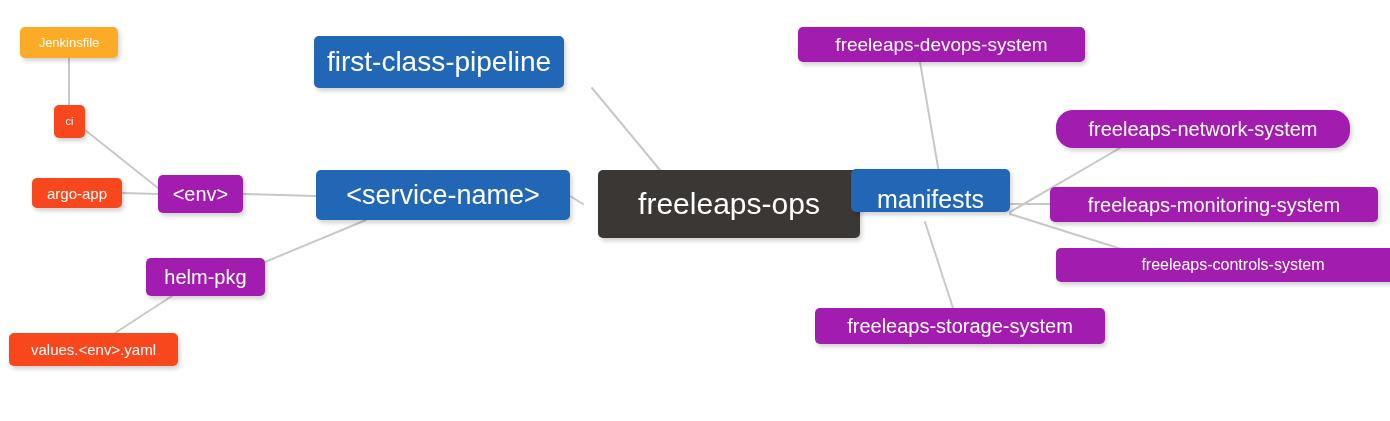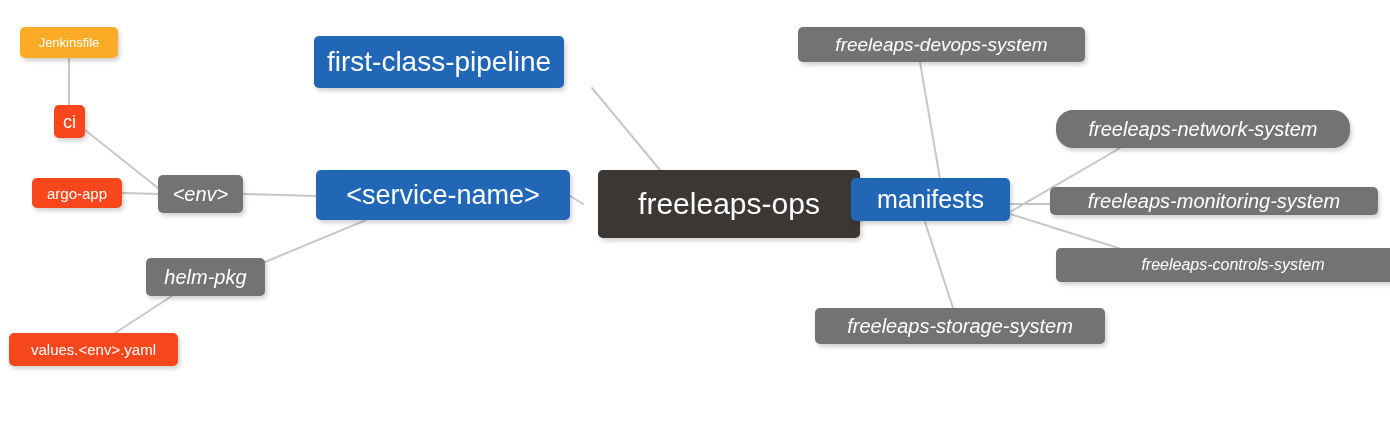"freeleaps-devops-system" .node-green { background: #737373 -> #a21caf; font-style: italic -> none }
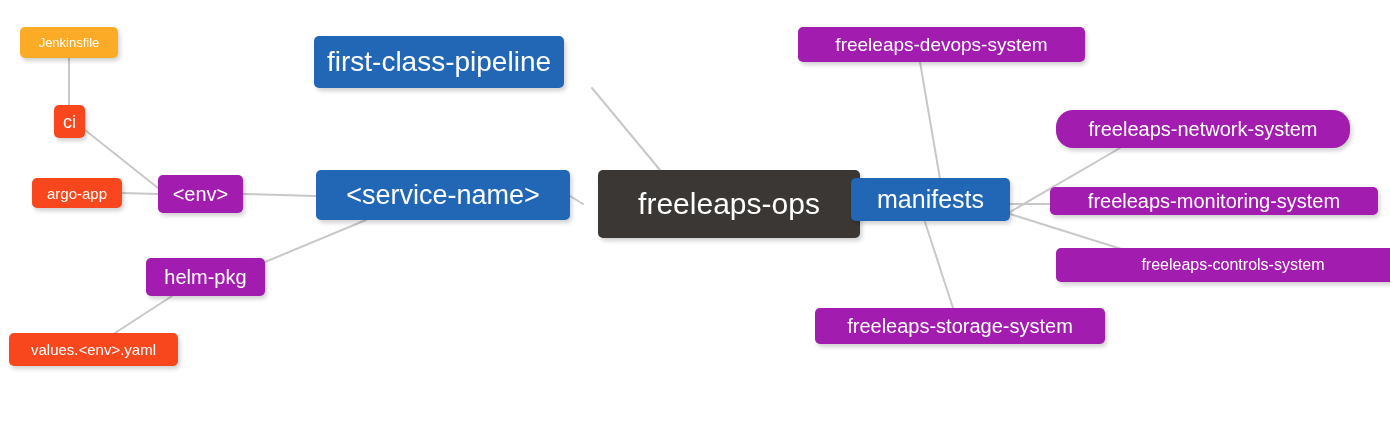"ci" div.node { font-size: 18px -> 11px }
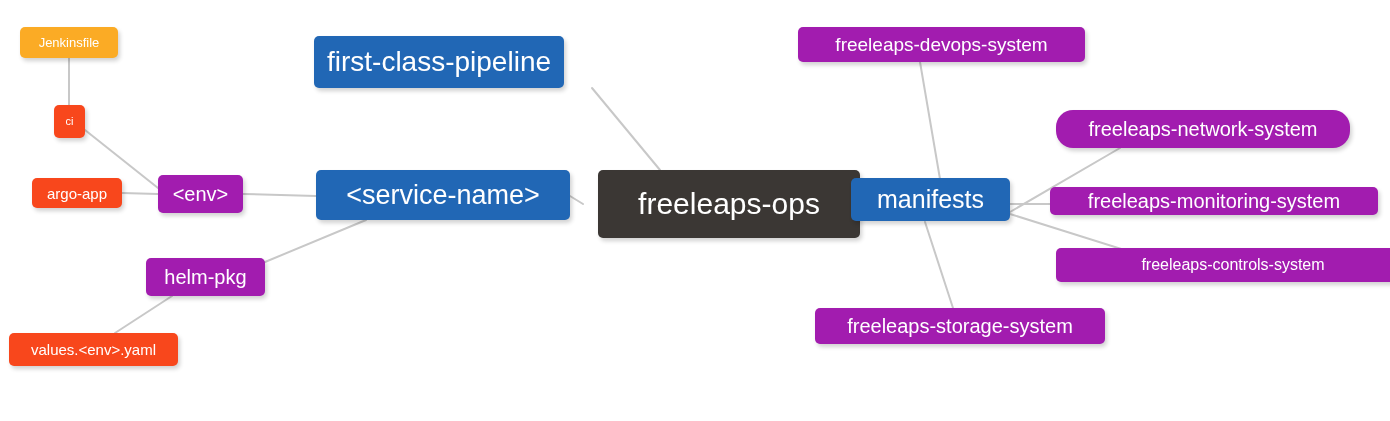"manifests" div.node { align-items: none -> flex-end; top: 178px -> 169px }
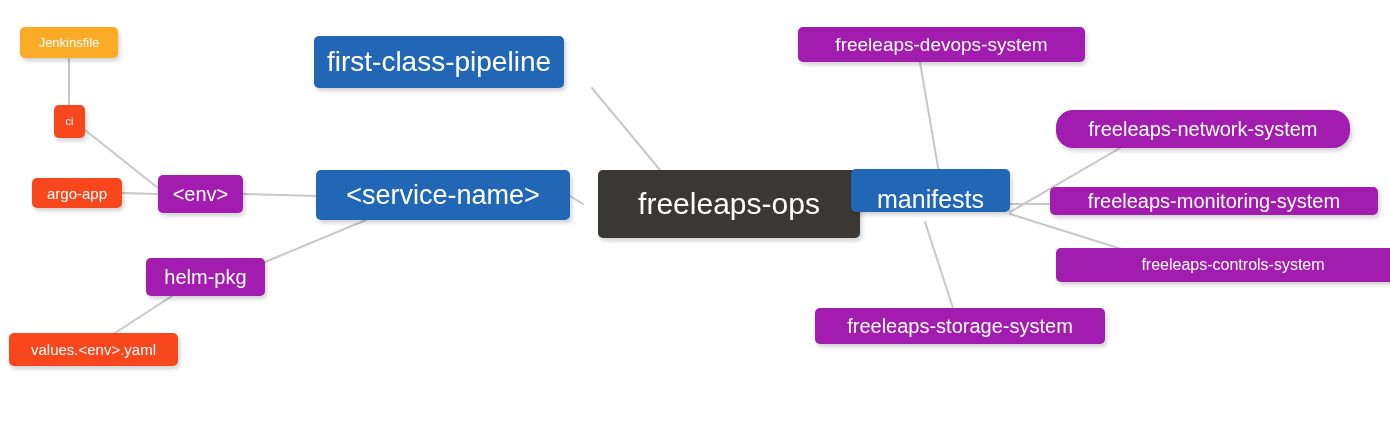"freeleaps-monitoring-system" div.node { height: 28px -> 35px }
